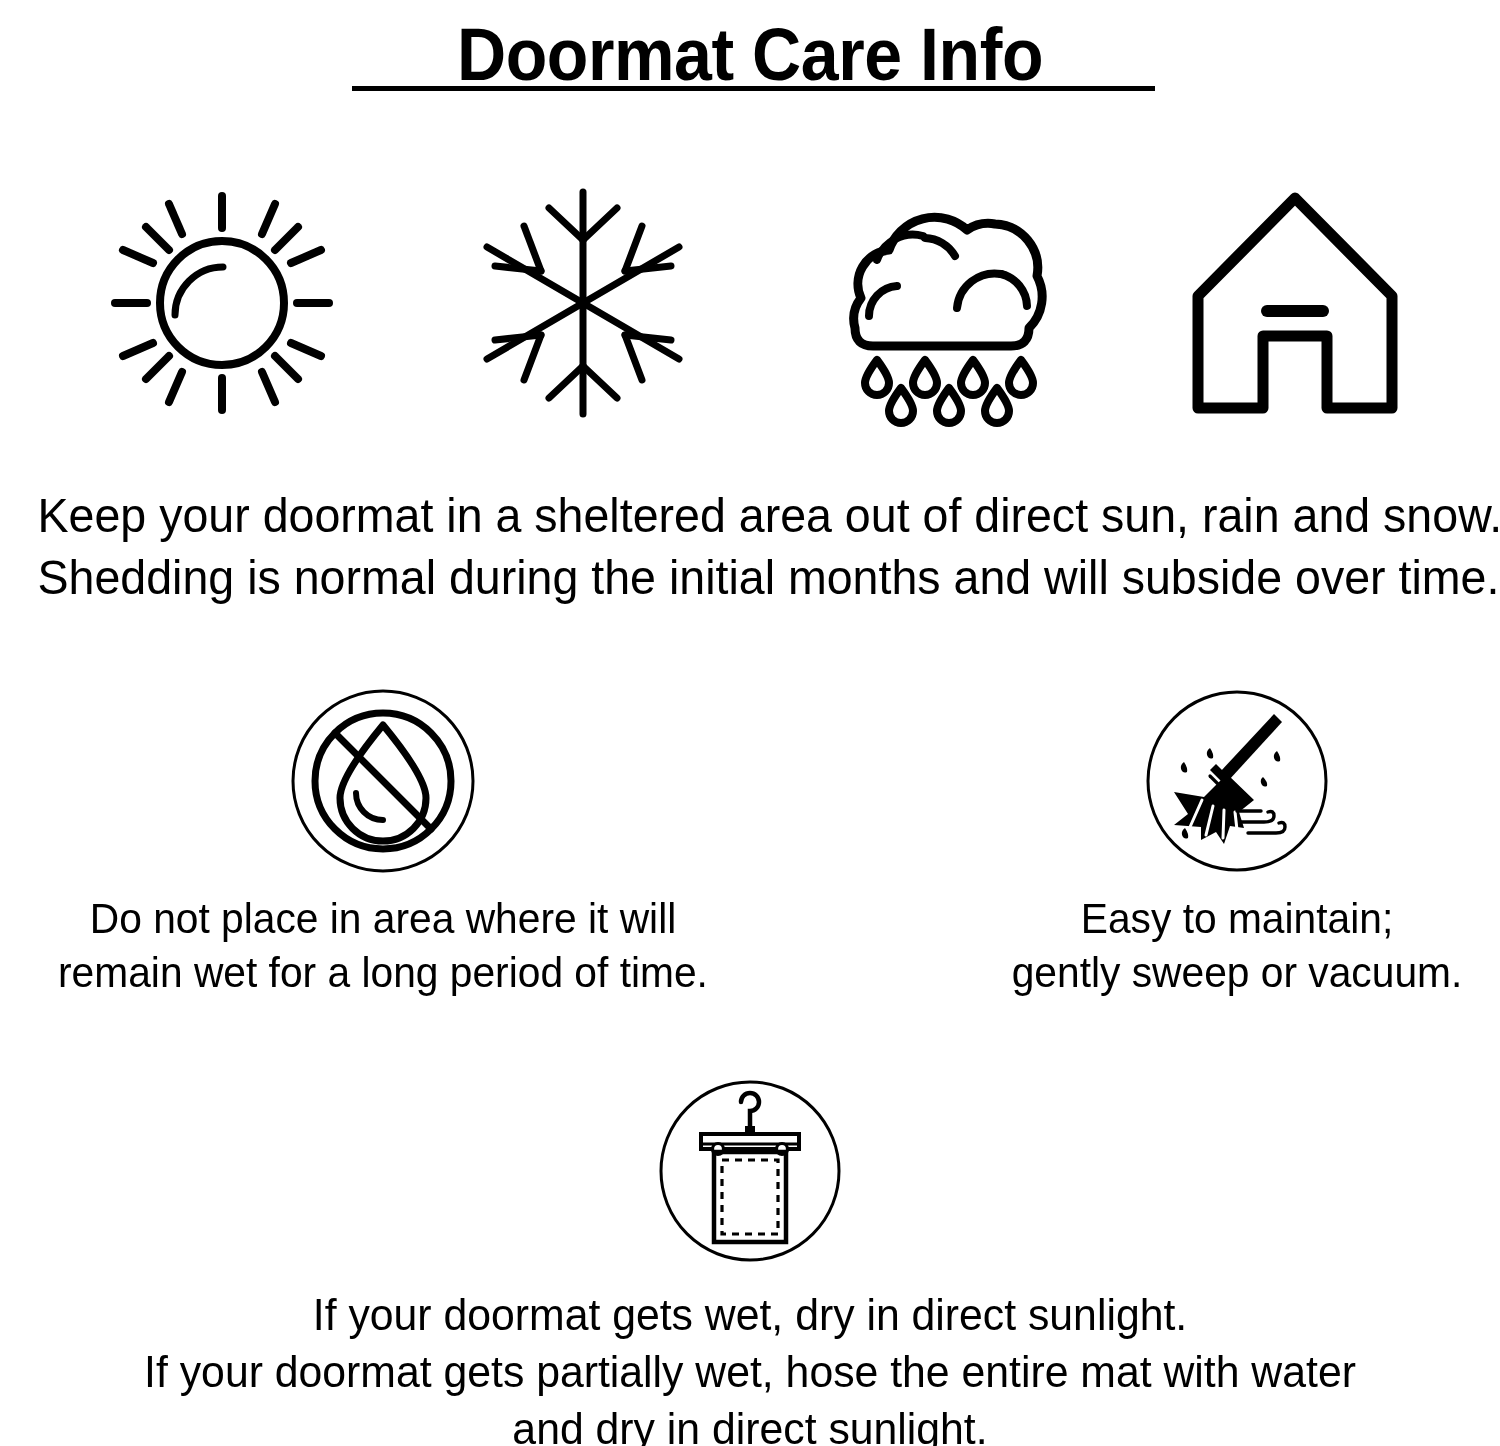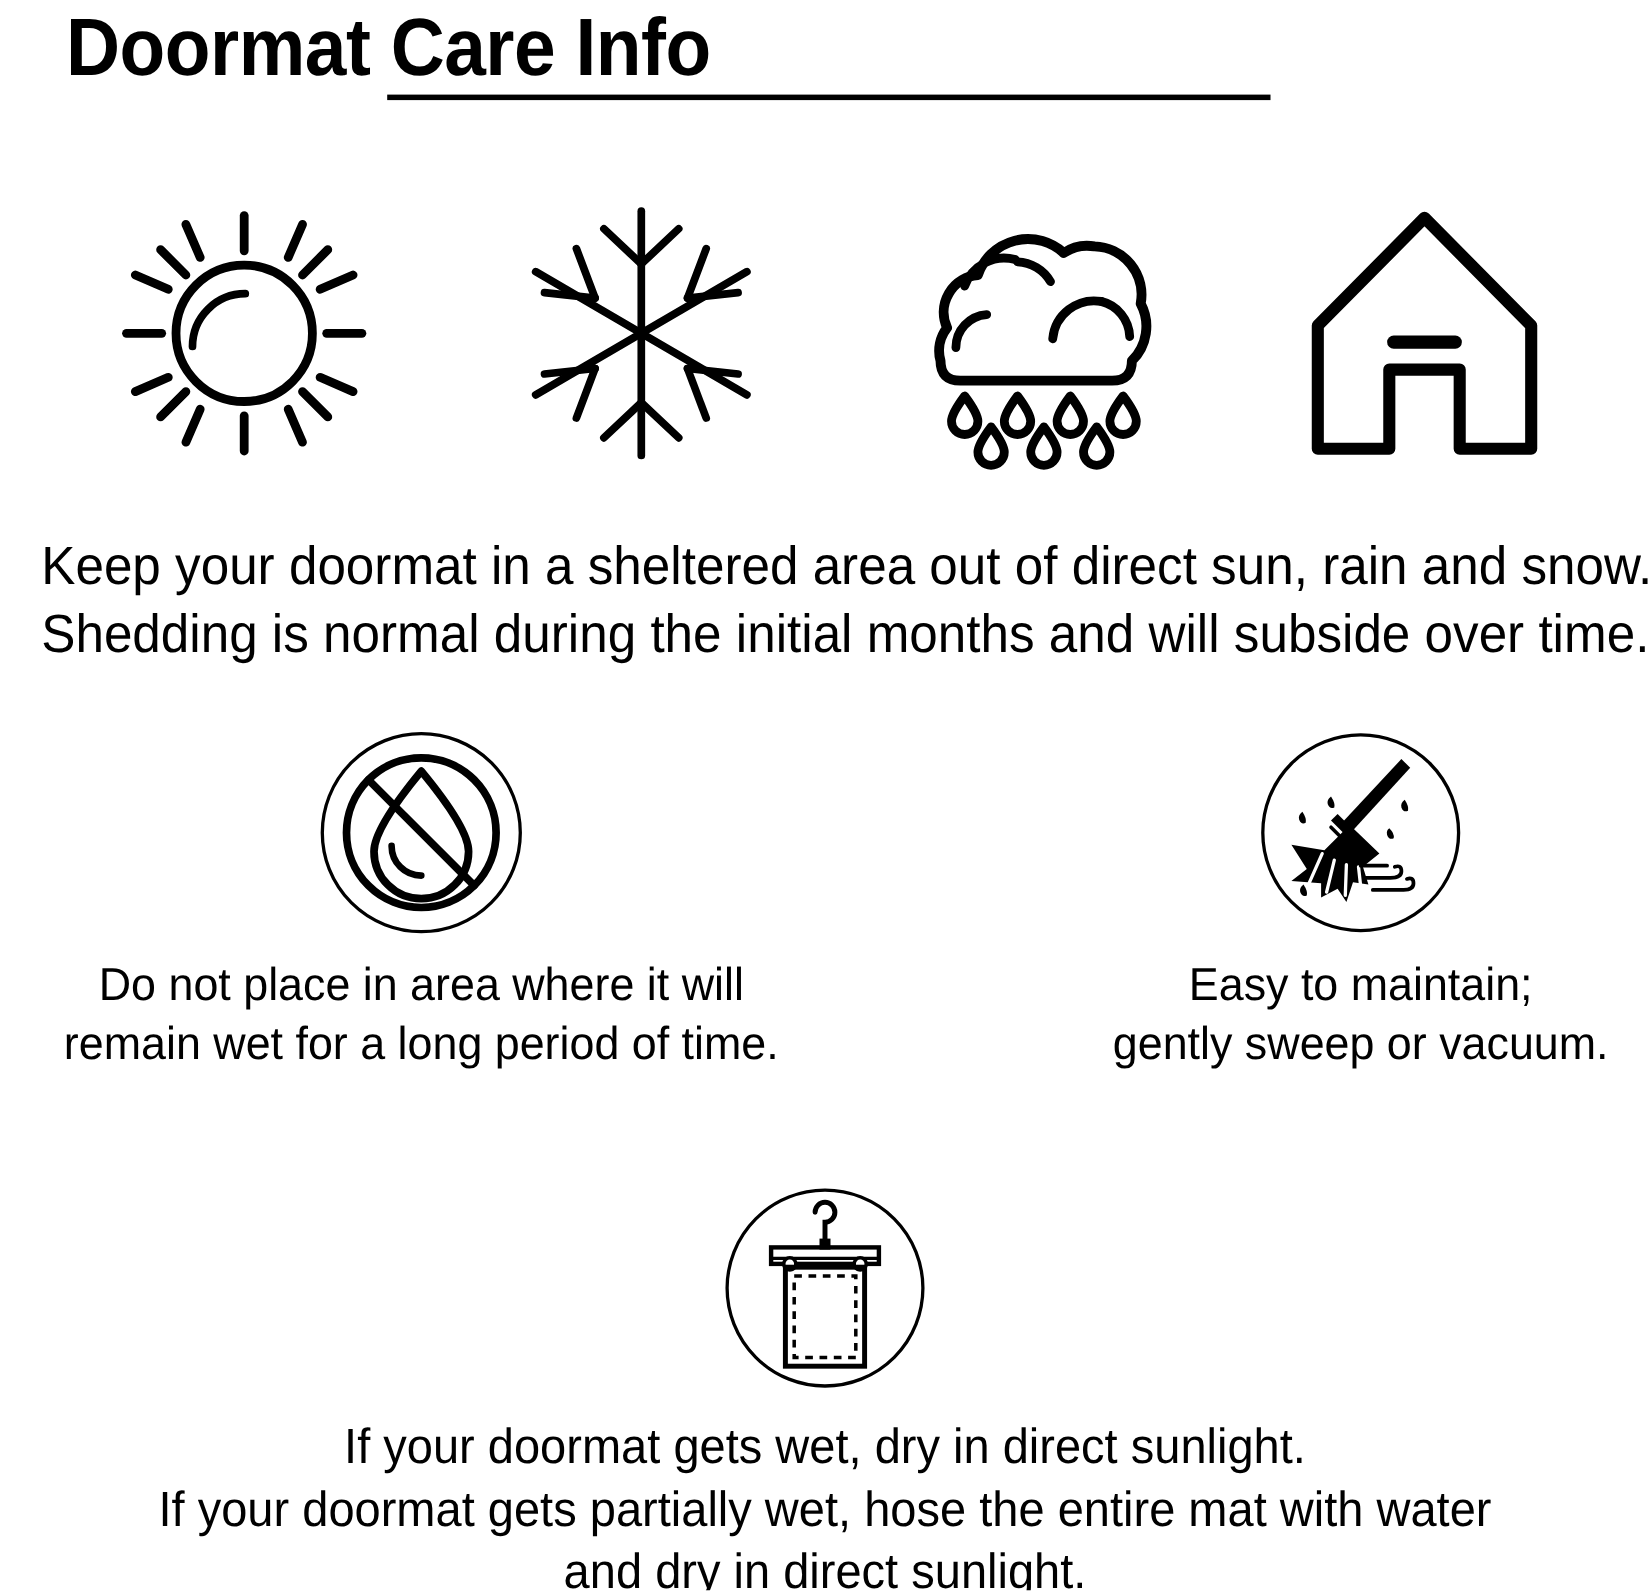"Doormat Care Info" .title-block { text-align: left -> center; top: 0 -> 12px }
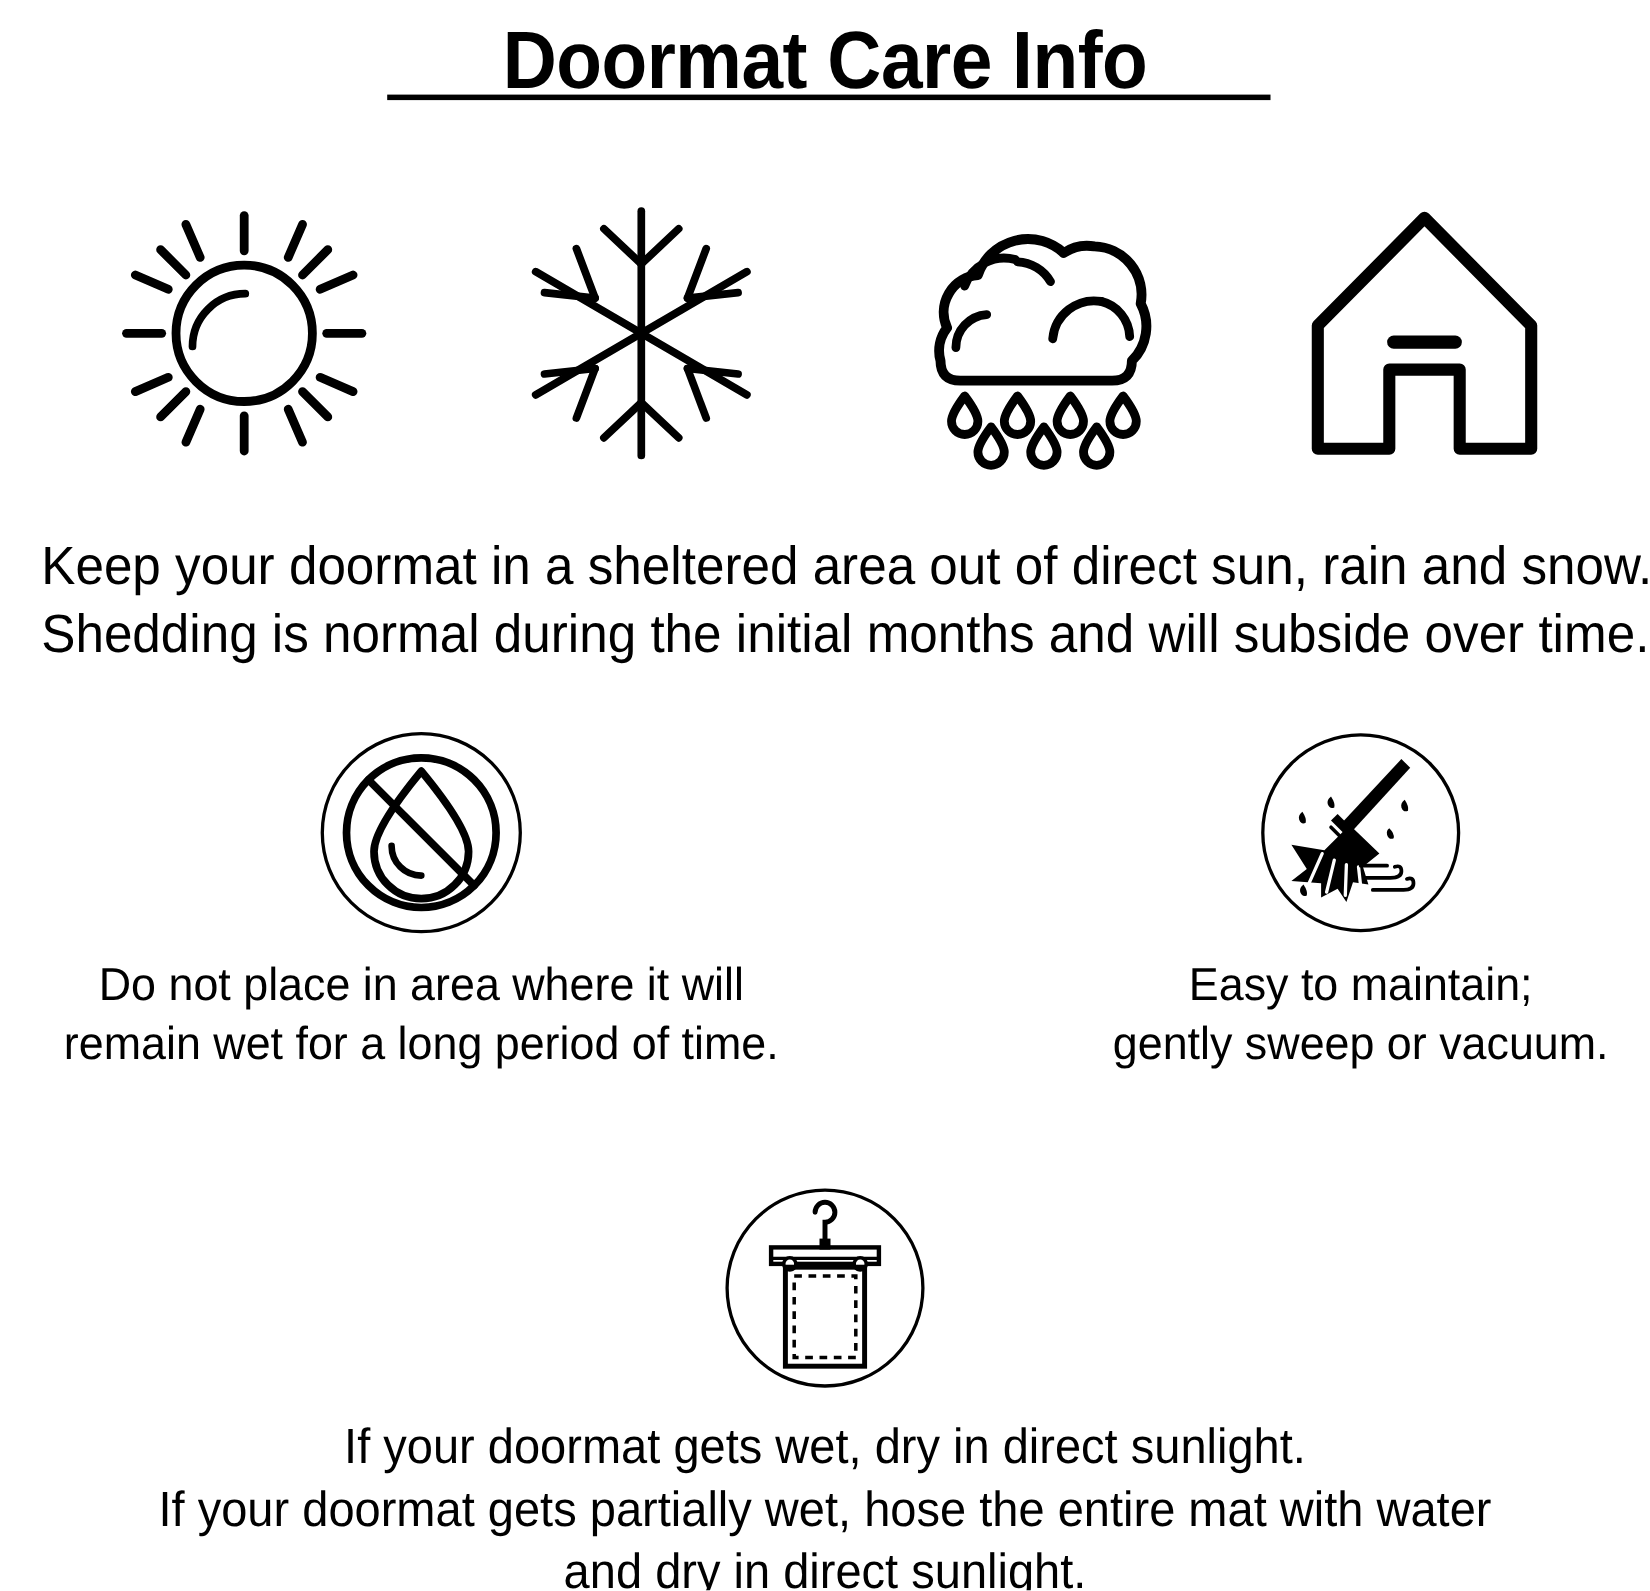"Do not place in area" .pair-row { top: 664px -> 688px }
